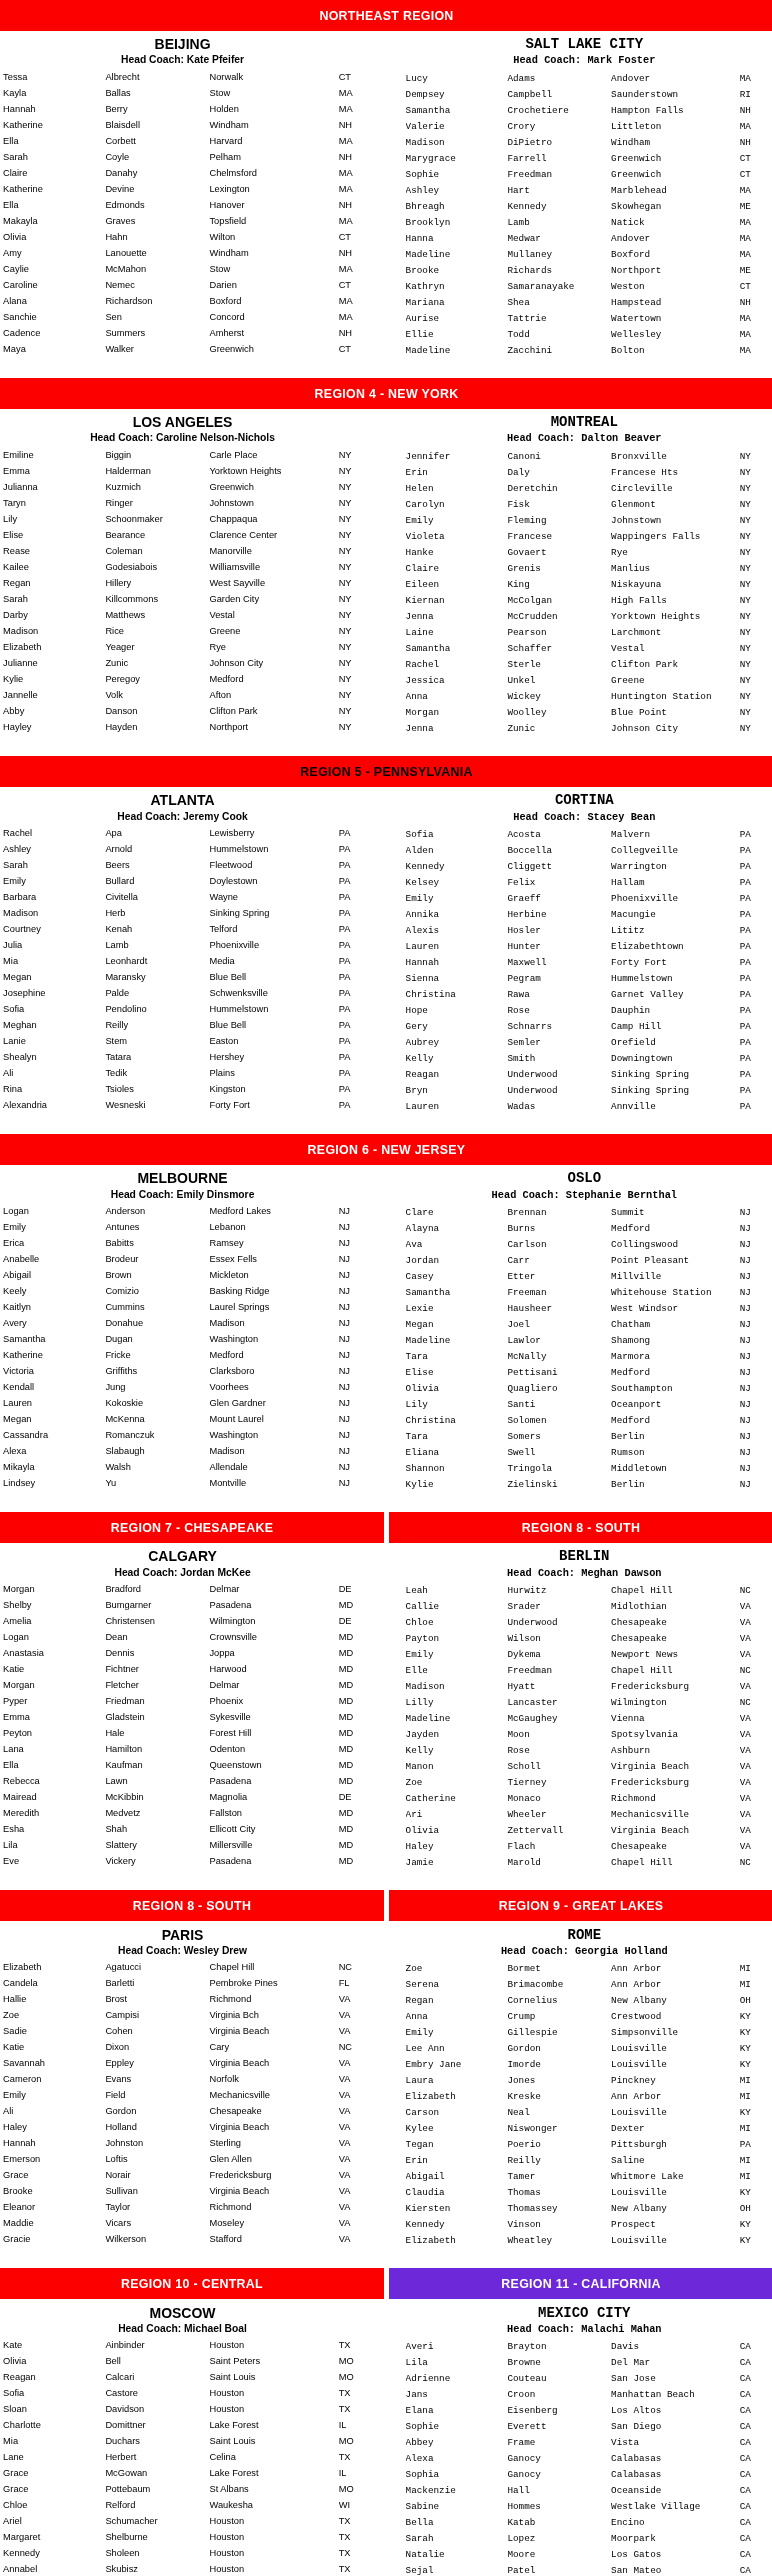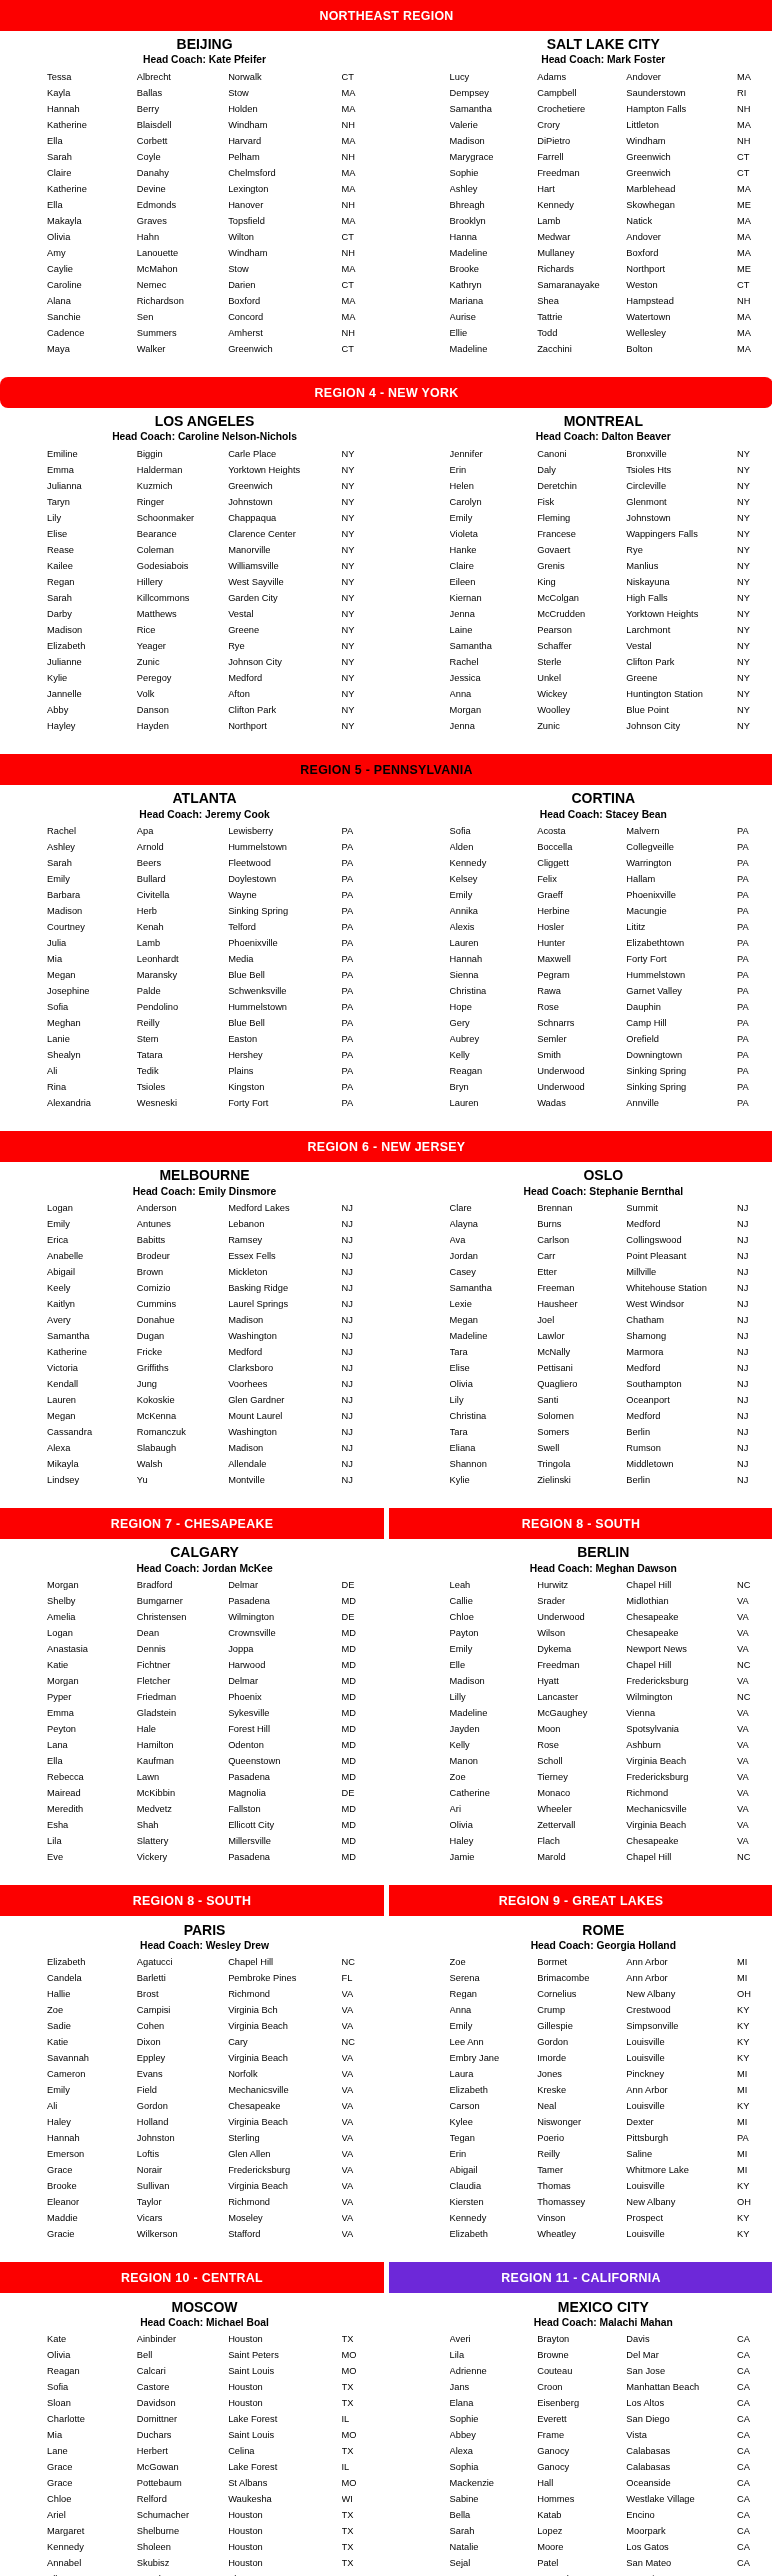"BEIJING" .team { margin-left: 44px -> none }
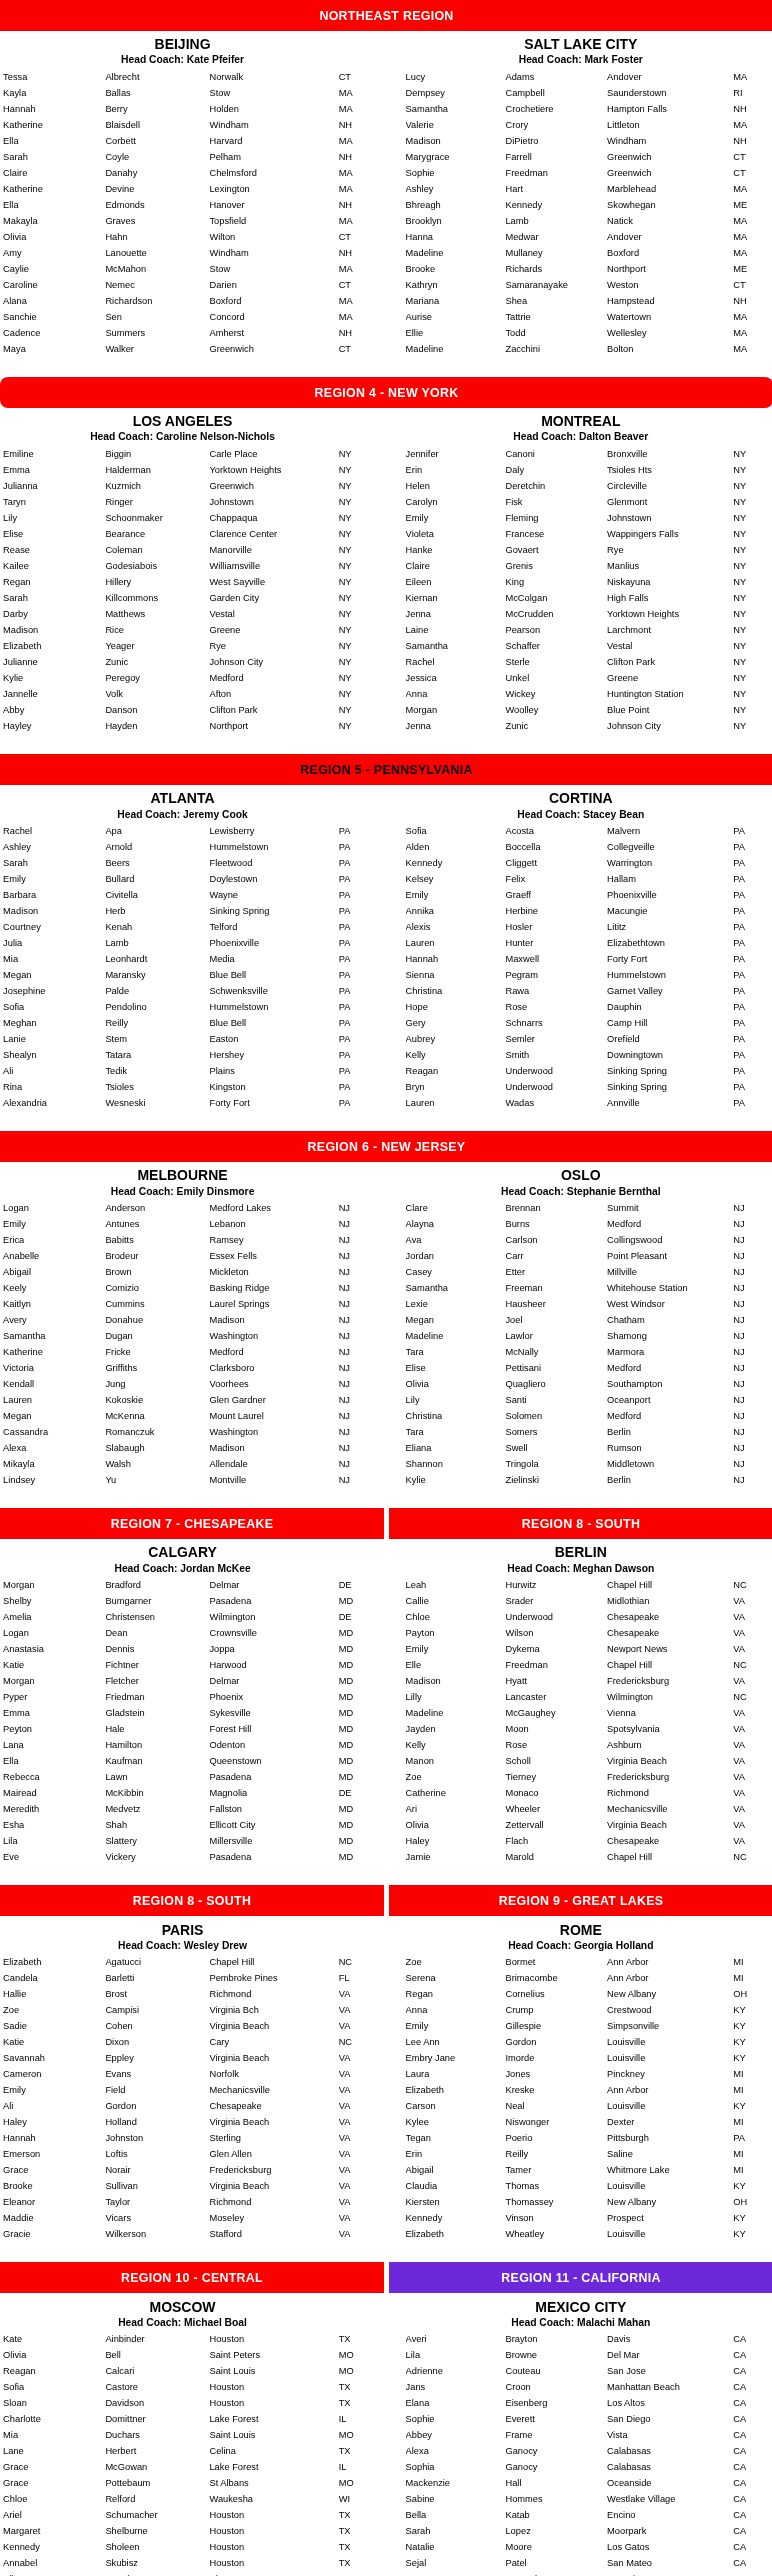"SALT LAKE CITY" .team.right { font-family: none -> Liberation Mono, monospace; padding-right: 16px -> 9px }
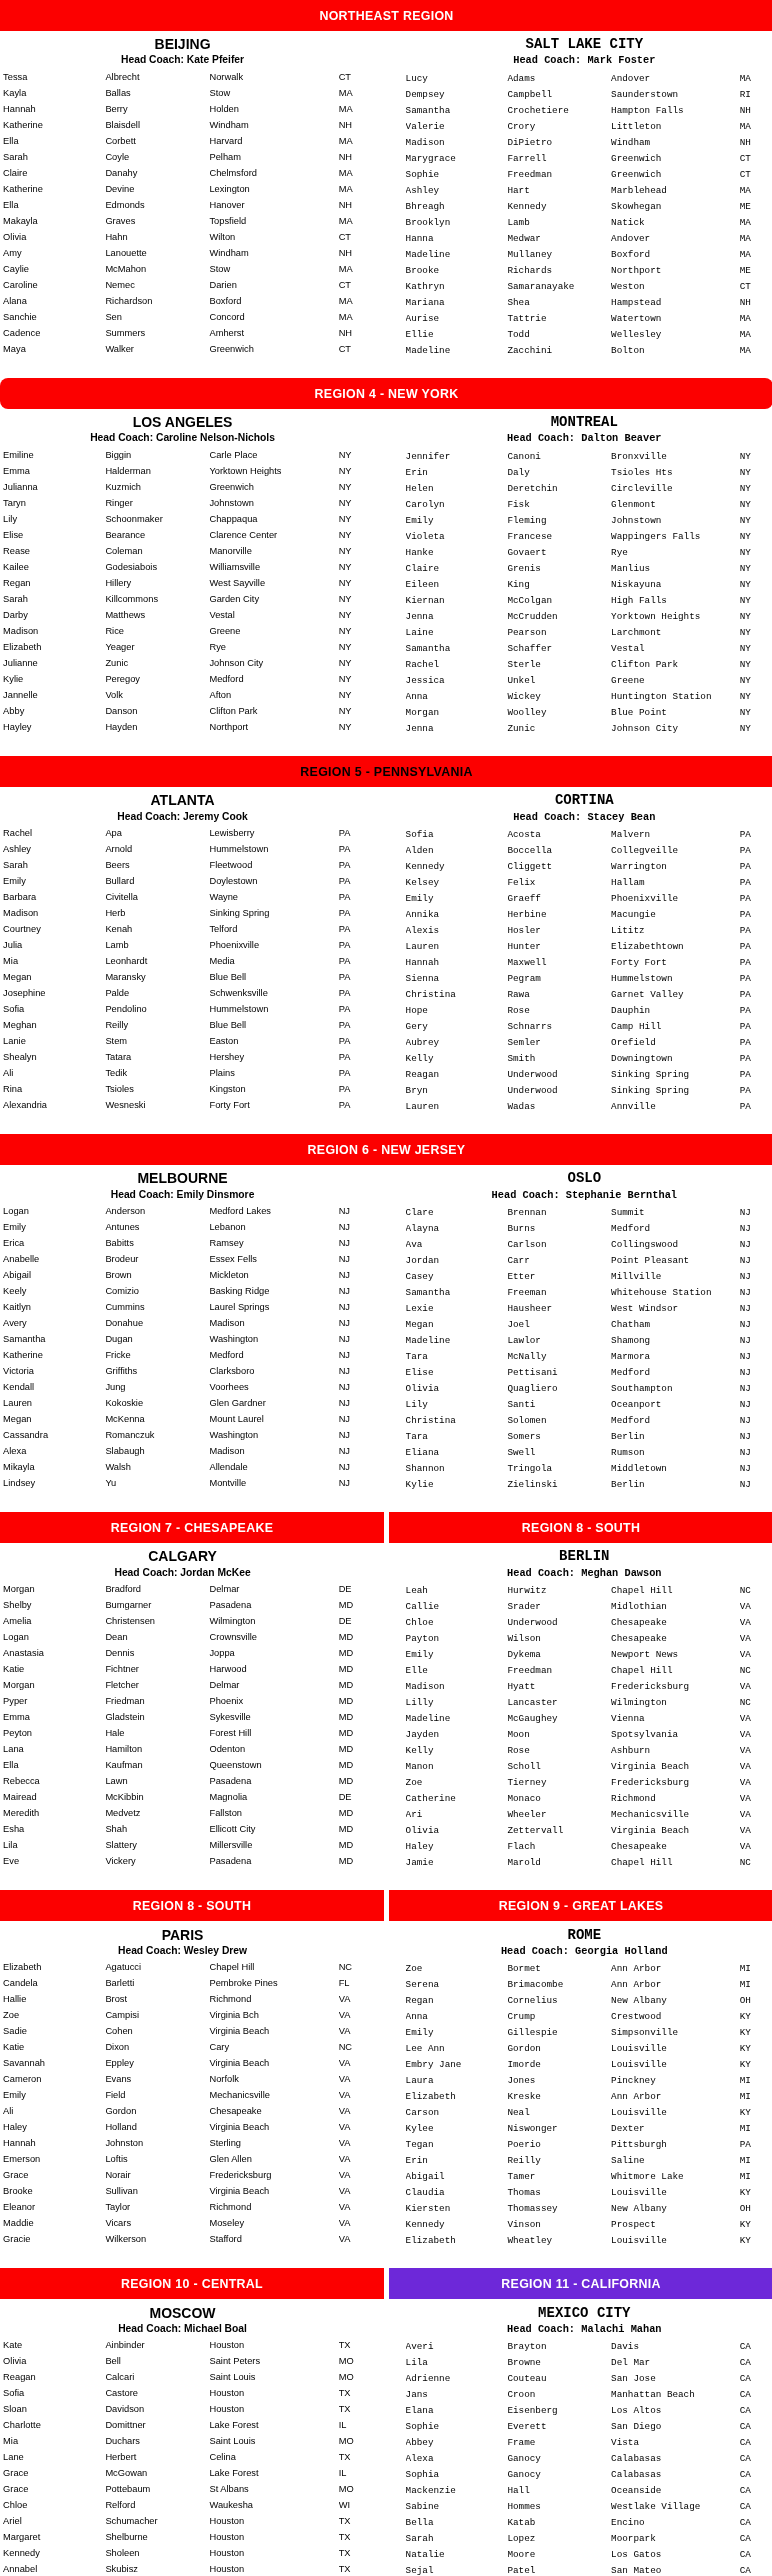"REGION 4 - NEW YORK" div.bar { border-radius: 8px -> none }
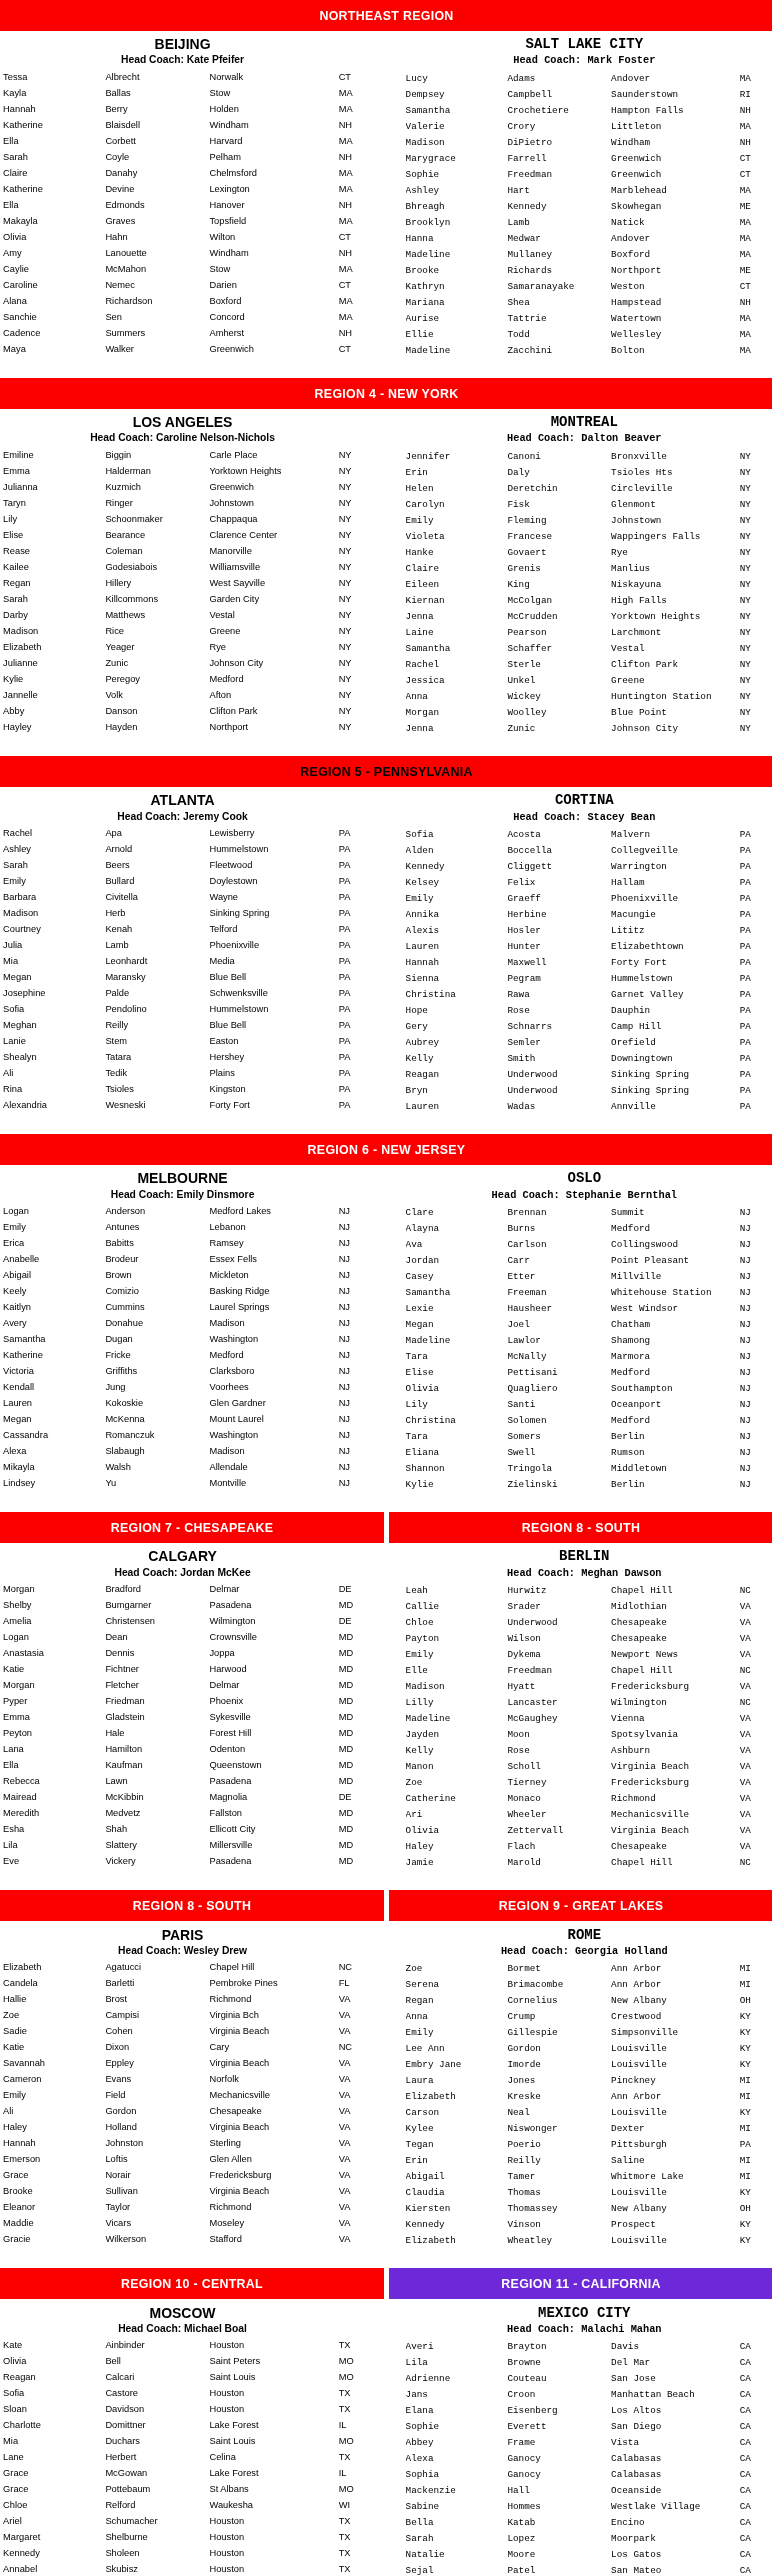"Tsioles Hts" span.c3 { text: Tsioles -> Francese }
